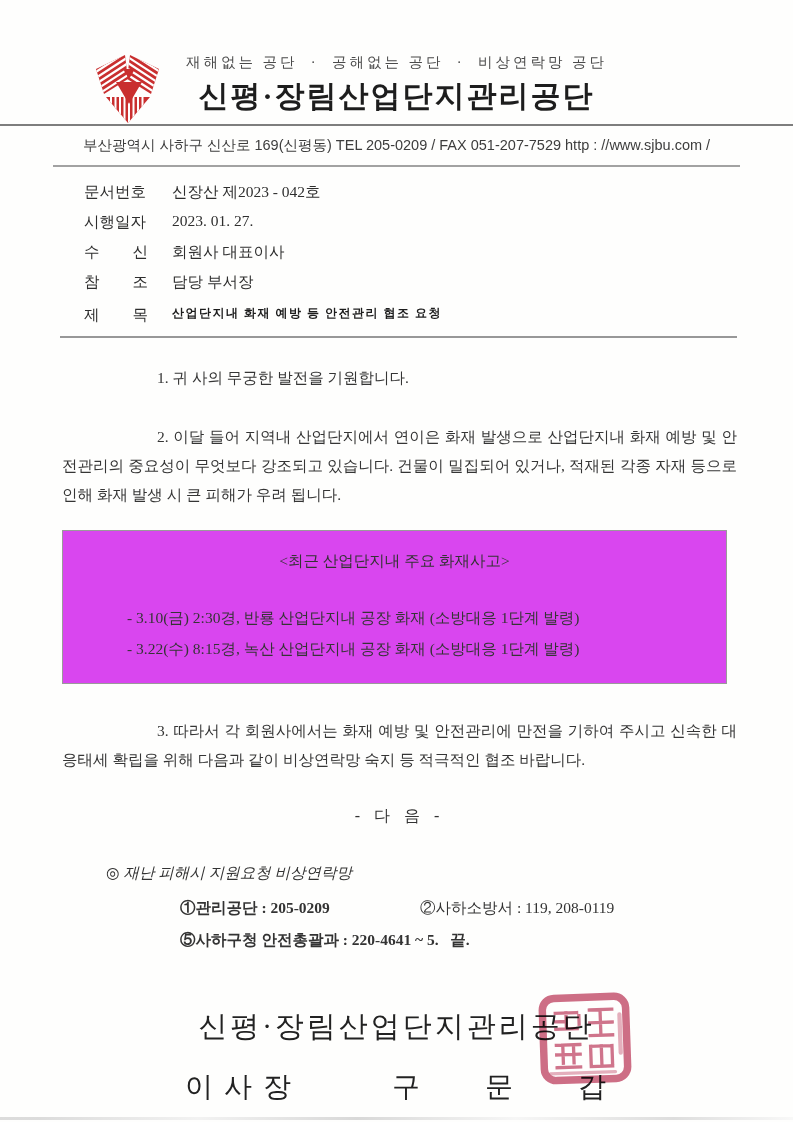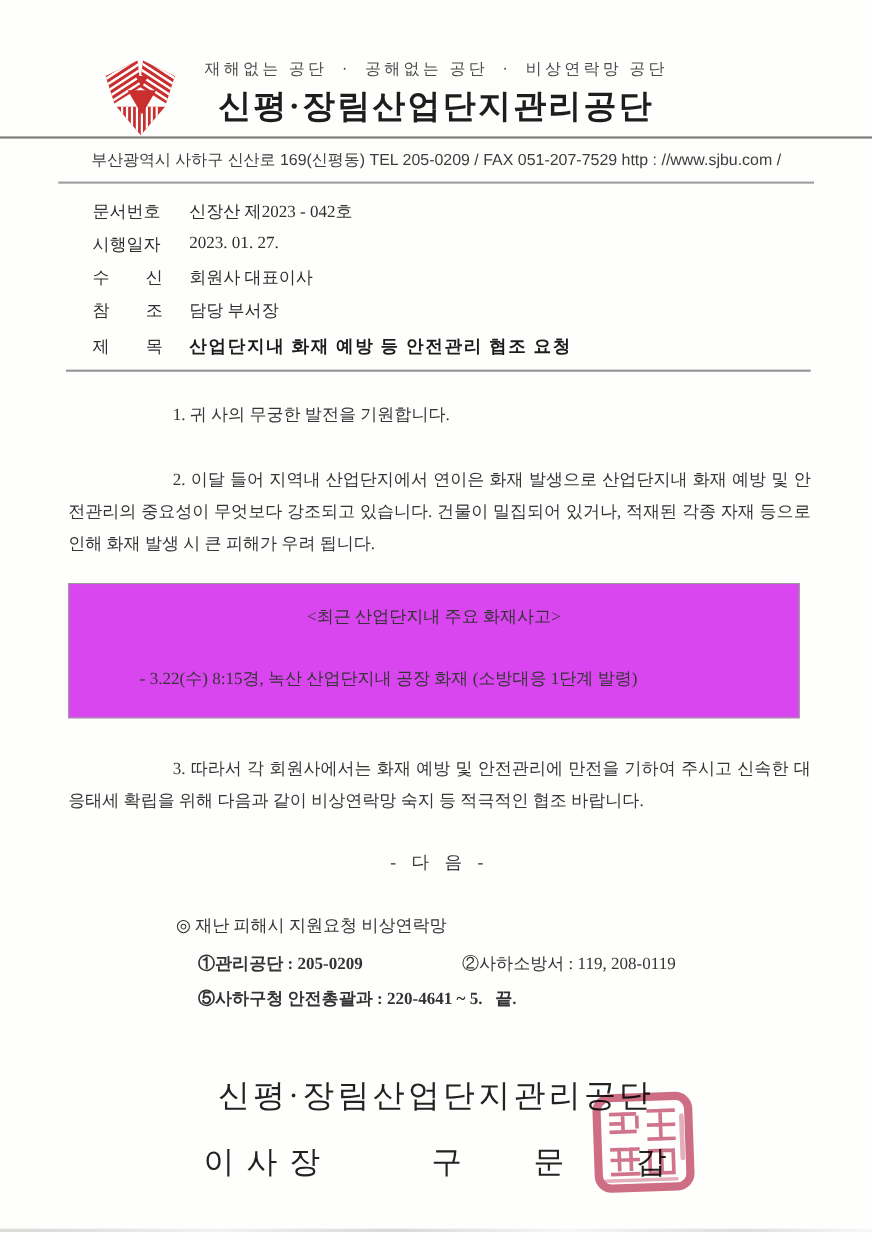"산업단지내 화재 예방 등 안전관리" .meta-row-title .meta-value { font-size: 16px -> 12px }
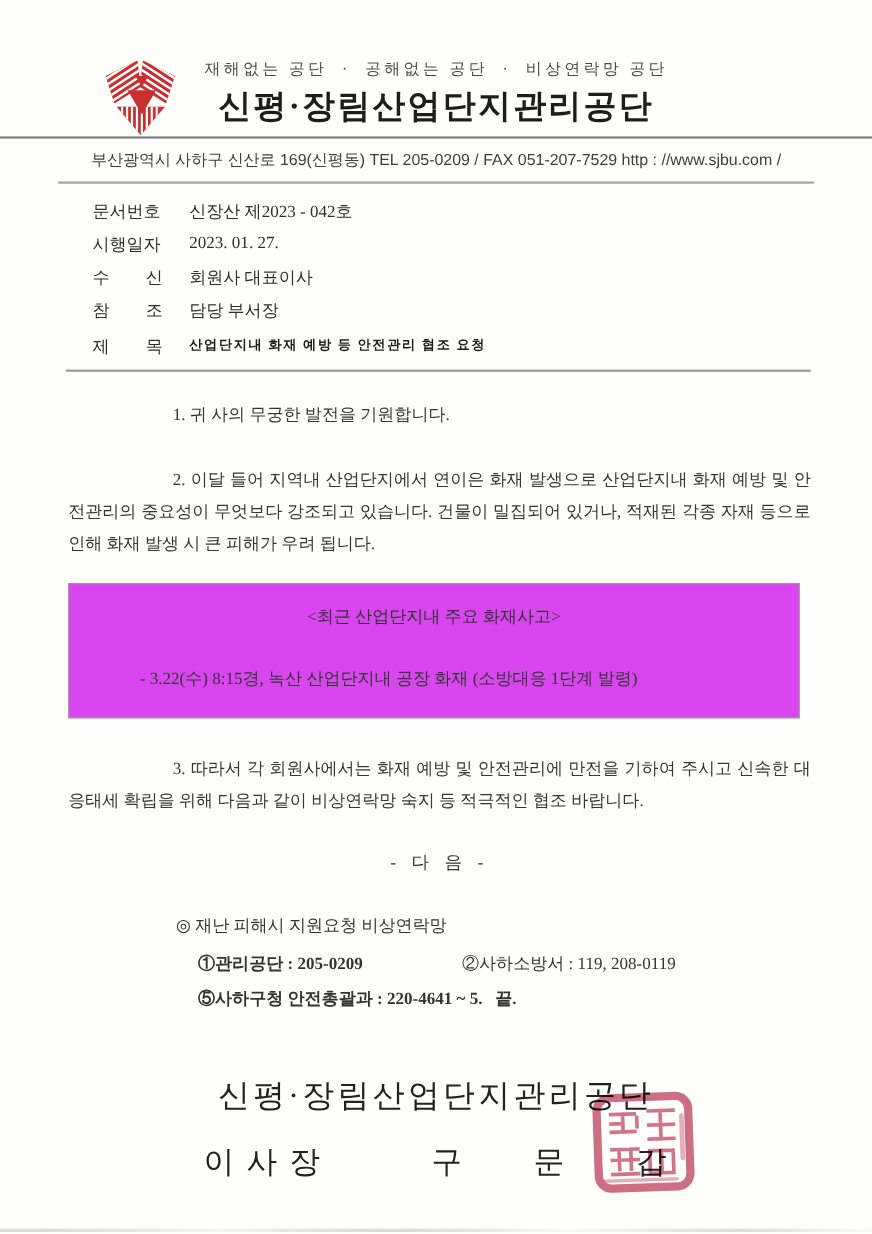"- 3.10(금) 2:30경, 반룡 산업단지내" div.notice-item { html: none -> <div>- 3.10(금) 2:30경, 반룡 산업단지내 공장 화재 (소방대응 1단계 발령)</div> }
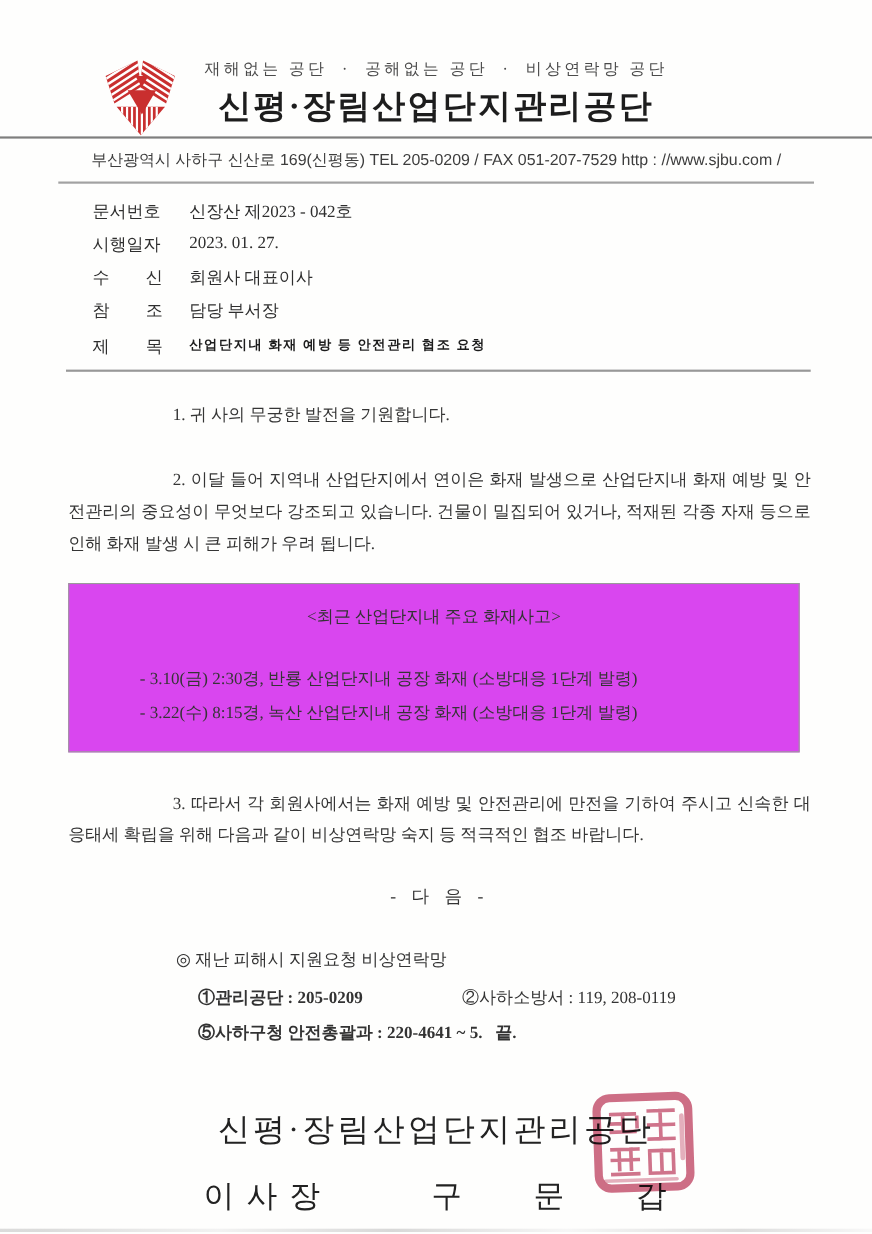"◎ 재난 피해시 지원요청 비상연락망" .contacts-heading { font-style: none -> italic; margin-left: 98px -> 44px }
